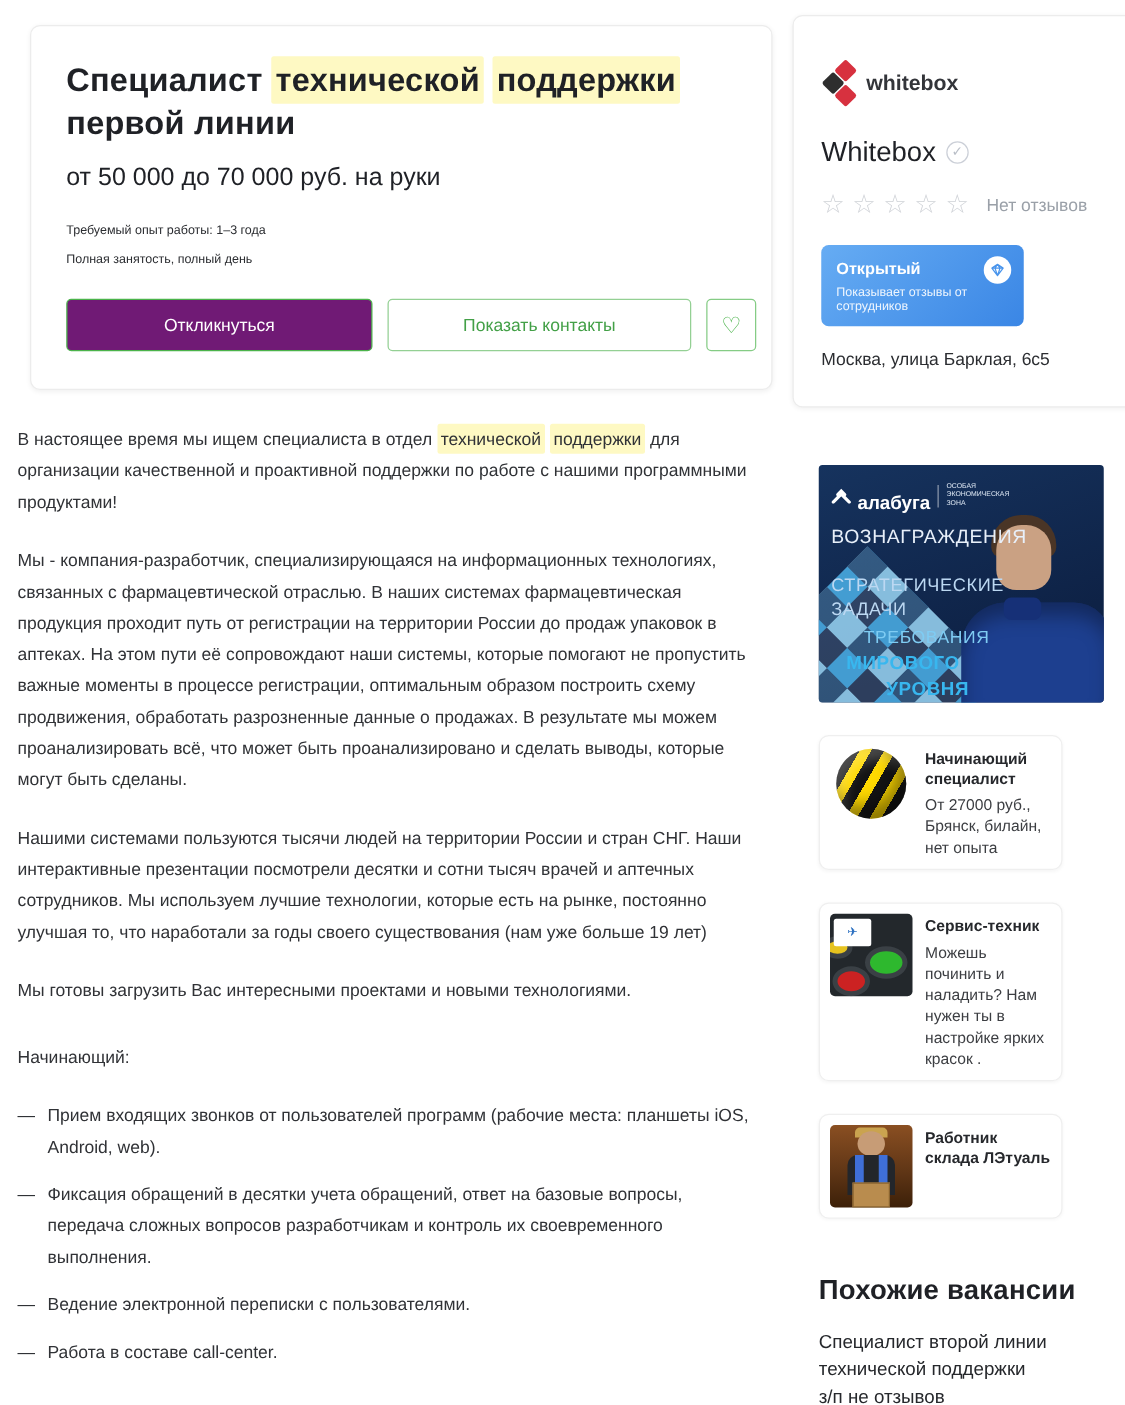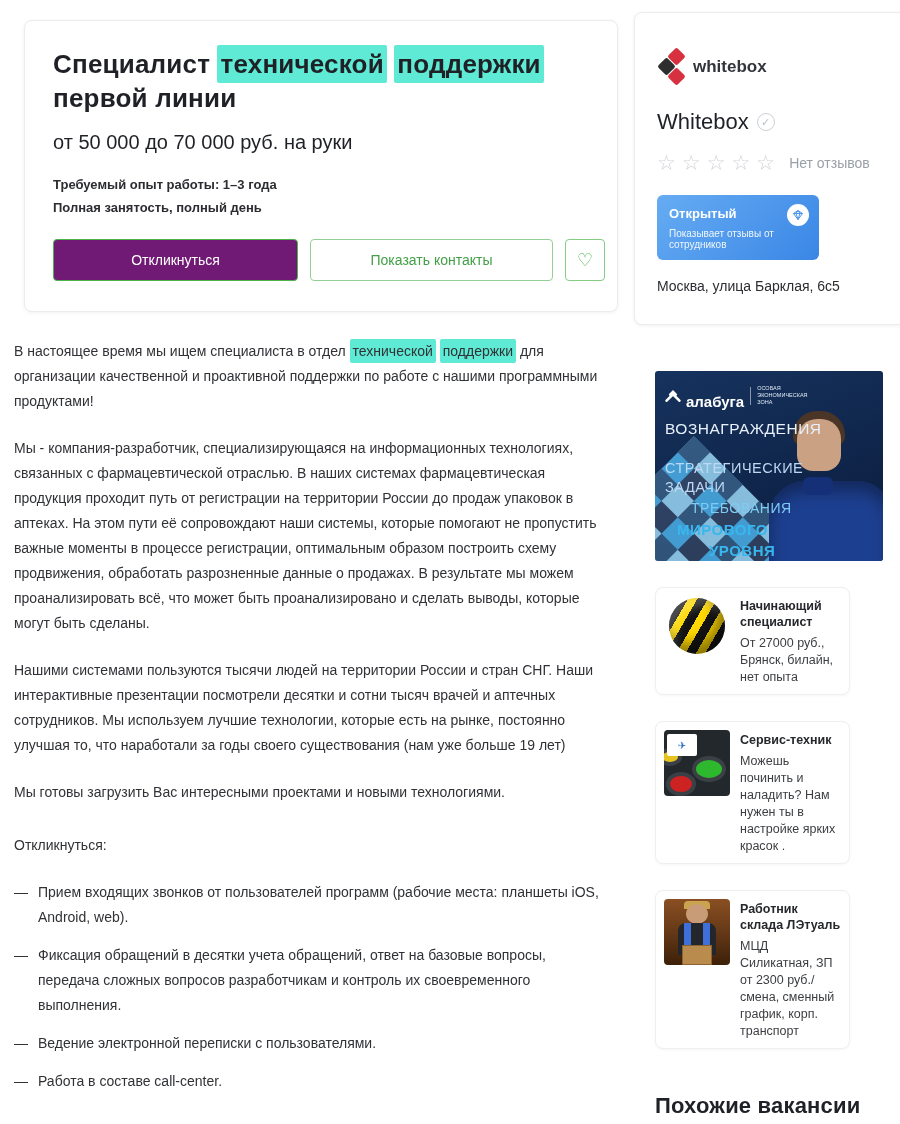"технической" .hl { background: #5eead4 -> #fef9c3 }
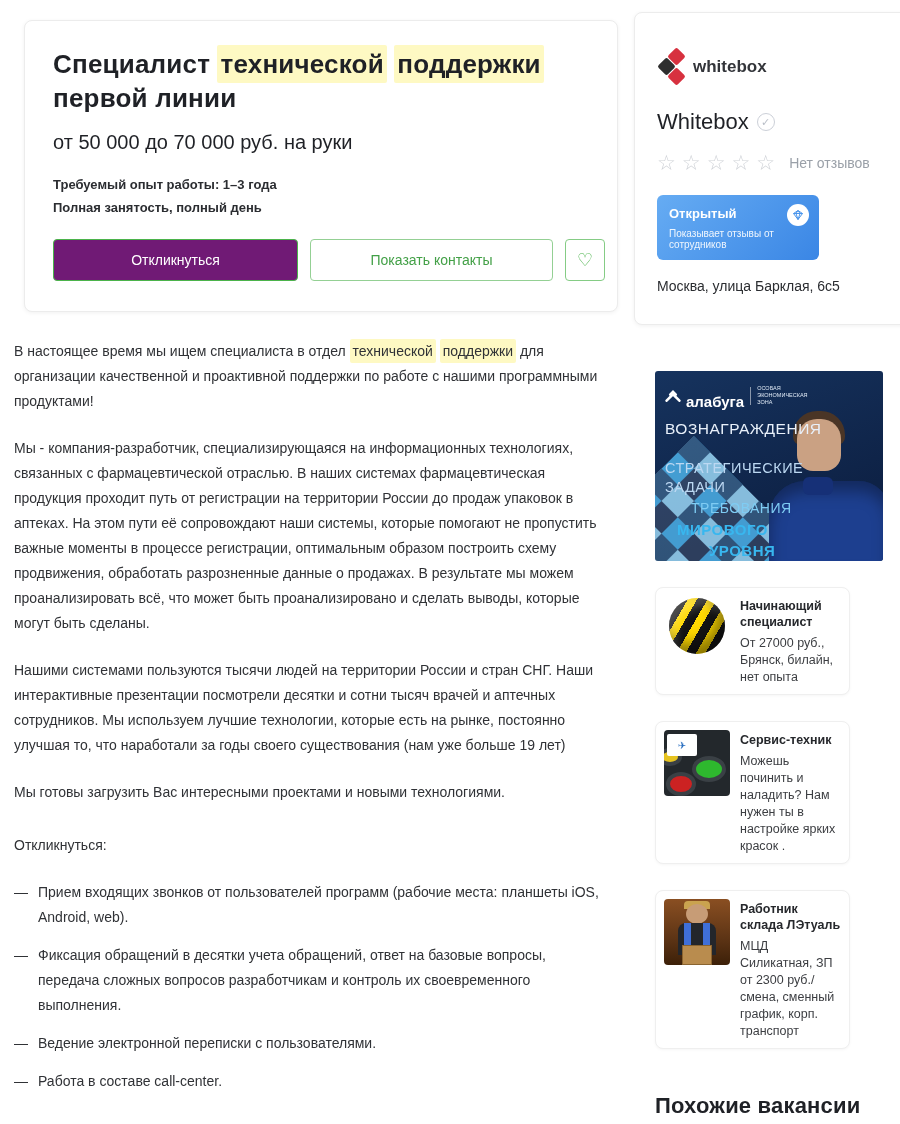"Требуемый опыт работы: 1–3 года" .meta { font-size: 13px -> 10px; font-weight: bold -> none }
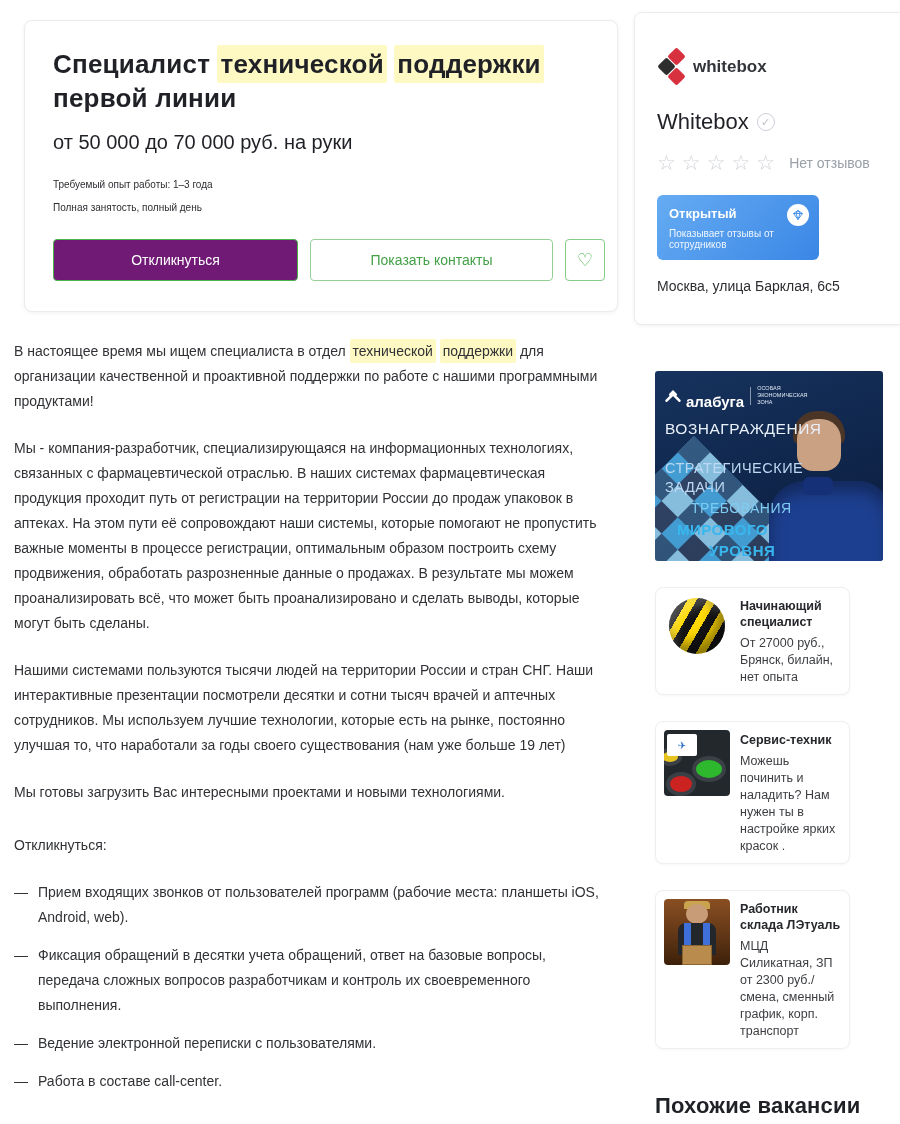"Откликнуться:" p.sec { text: Откликнуться -> Начинающий }
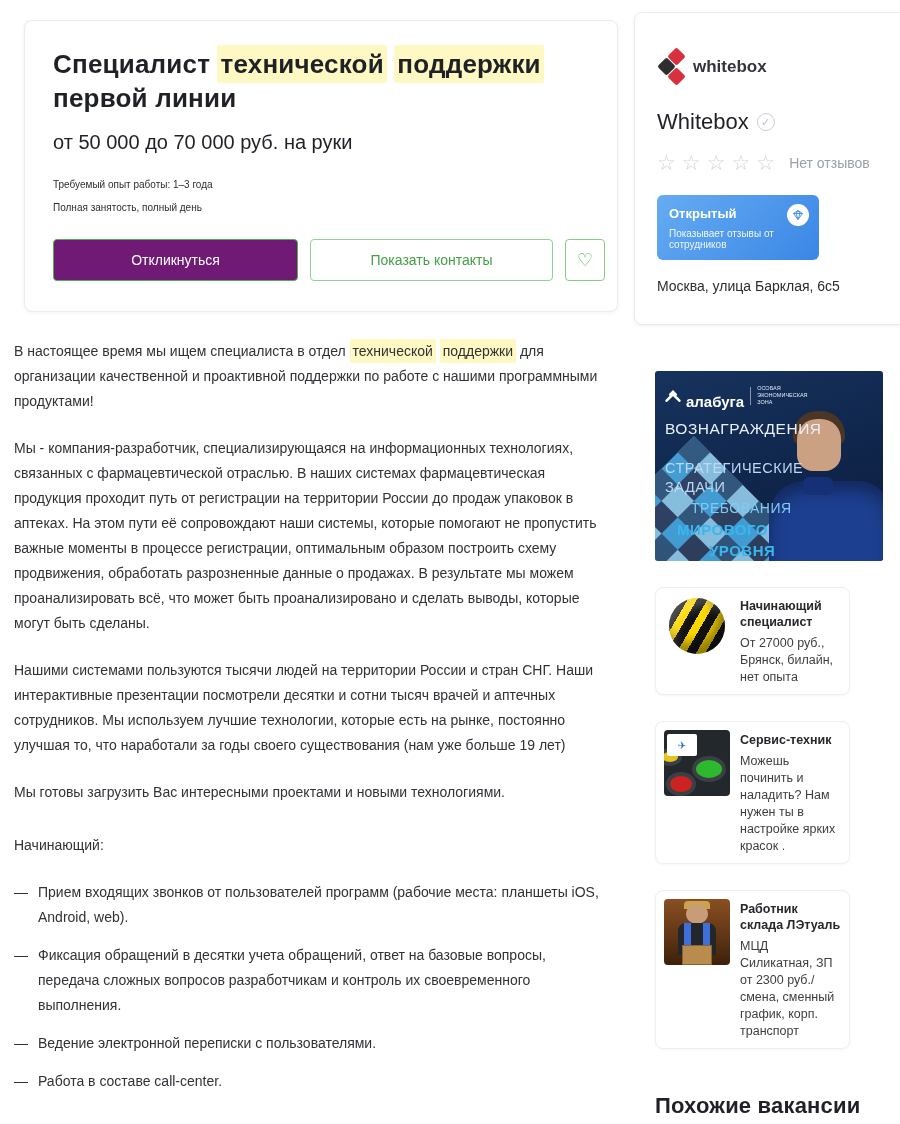"МЦД Силикатная, ЗП от 2300" div.ad-desc { html: <div>МЦД Силикатная, ЗП от 2300 руб./смена, сменный график, корп. транспорт</div> -> none }
